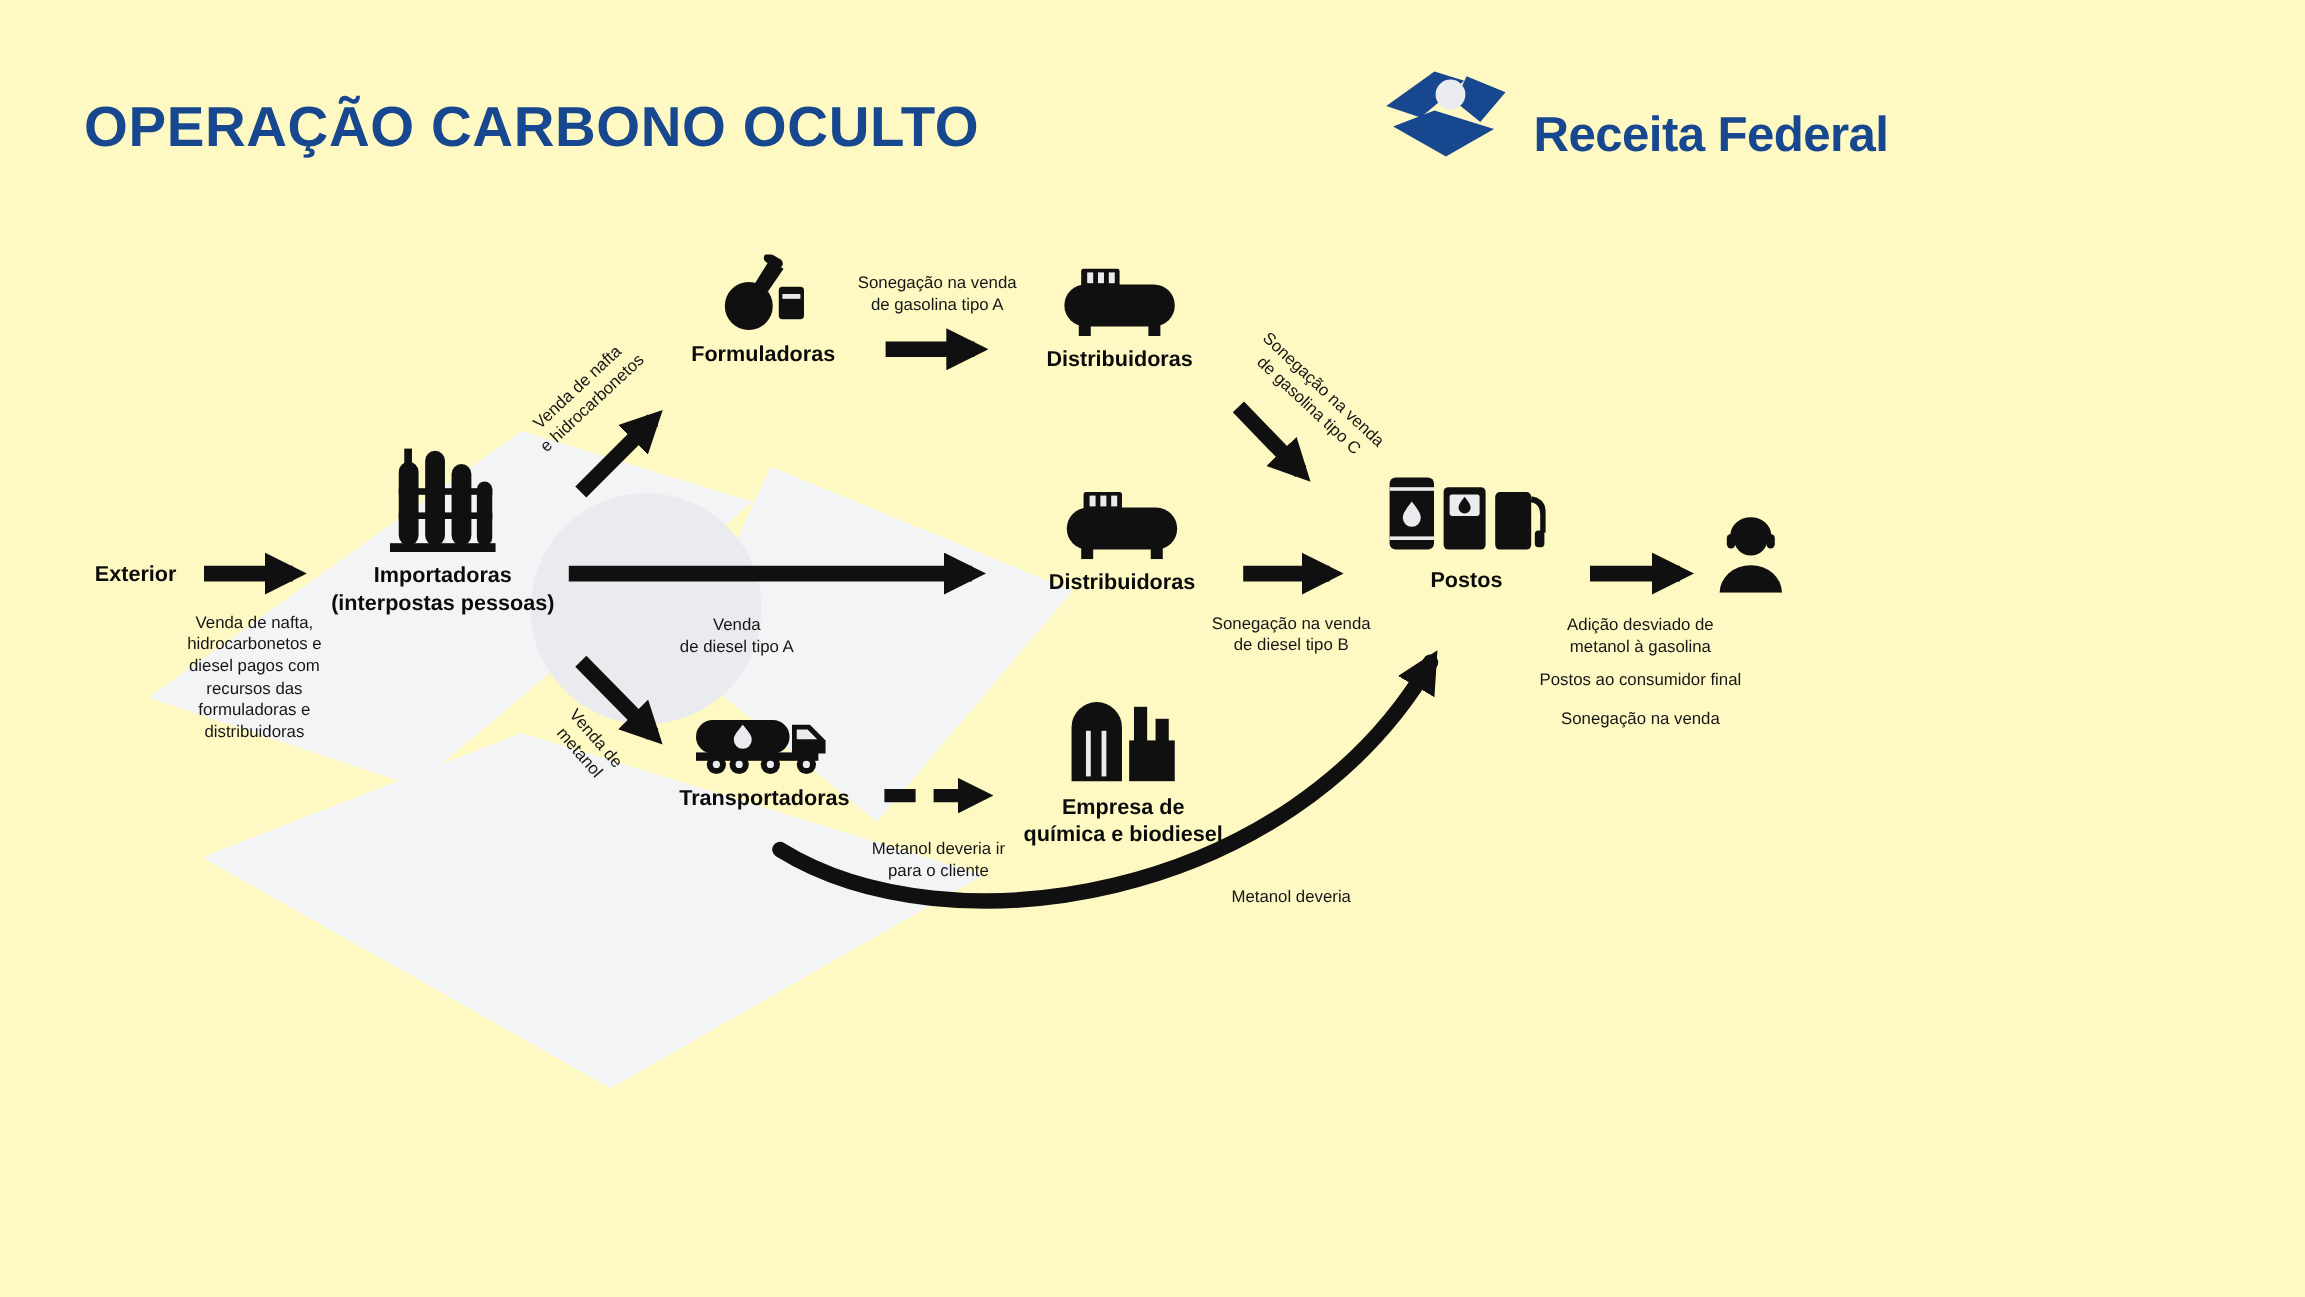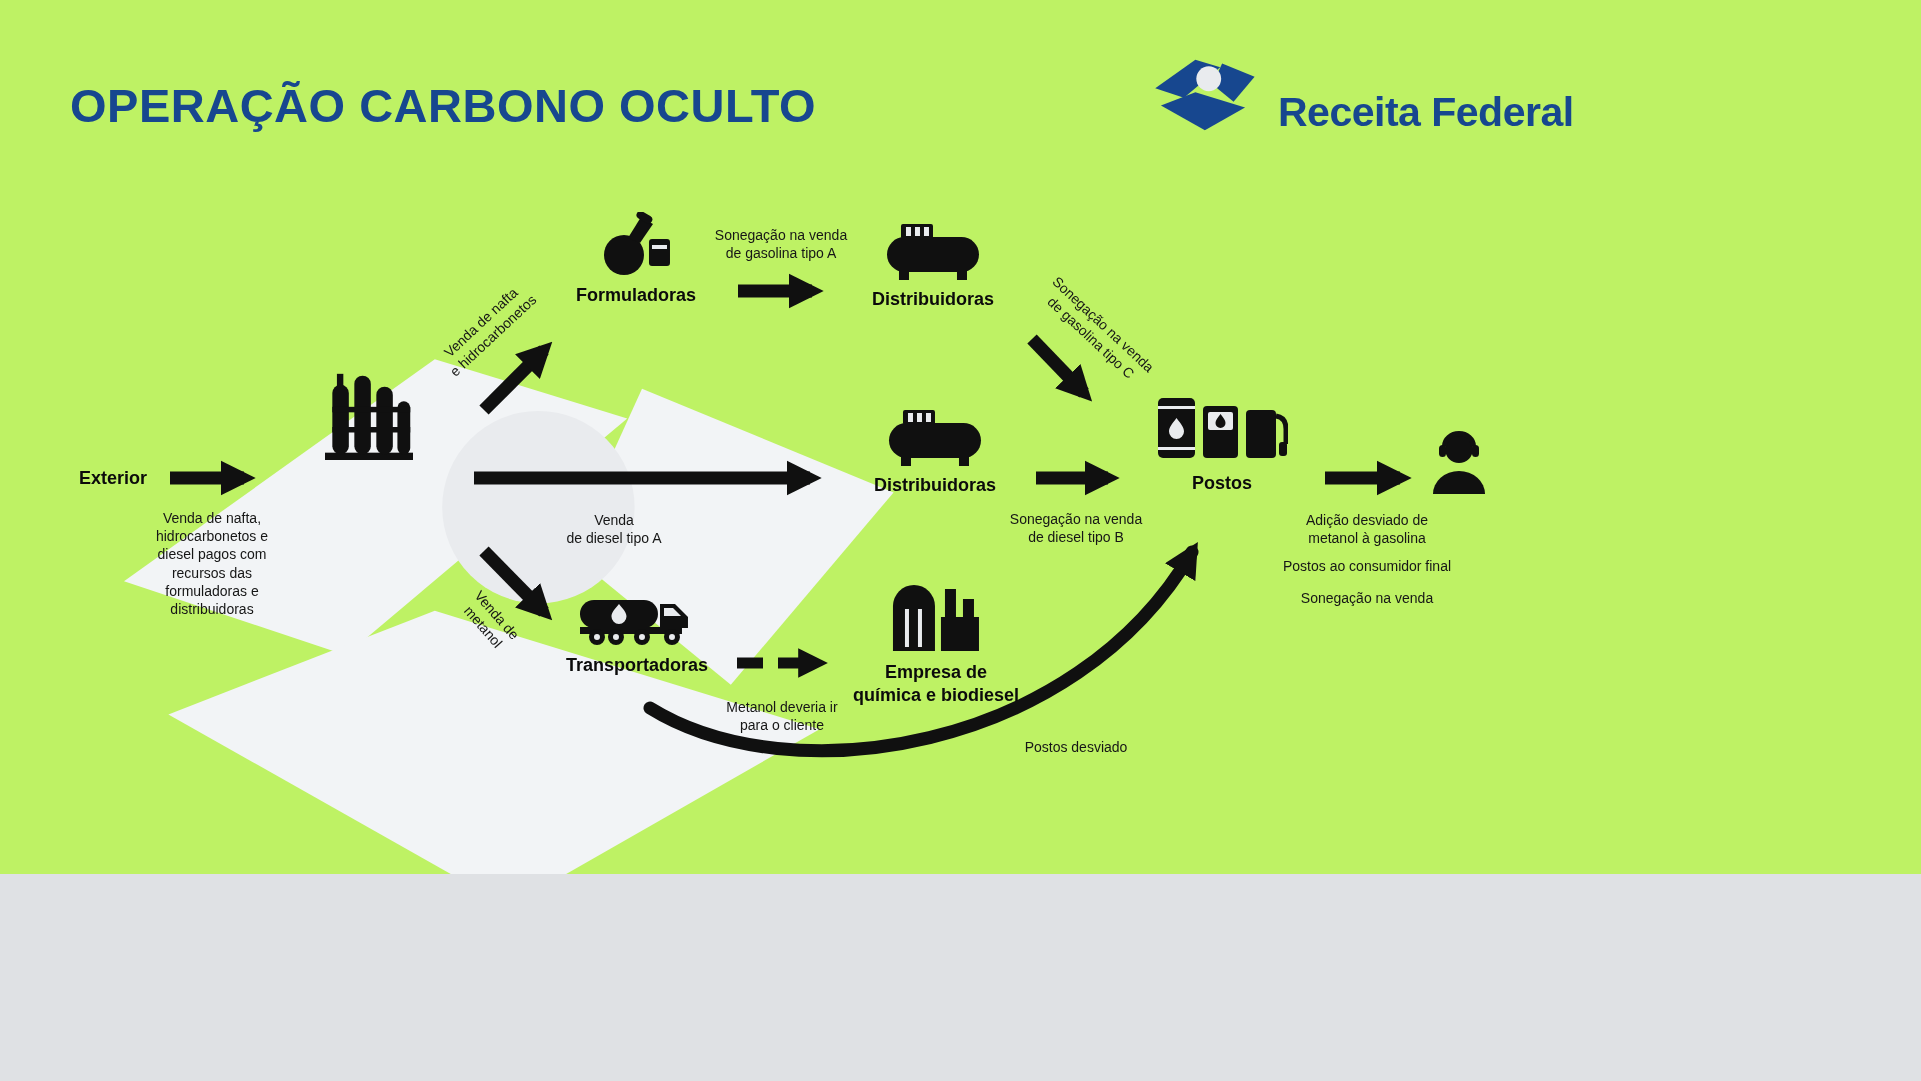"OPERAÇÃO CARBONO OCULTO" .stage { background: #bef264 -> #fef9c3; height: 874px -> 1081px }
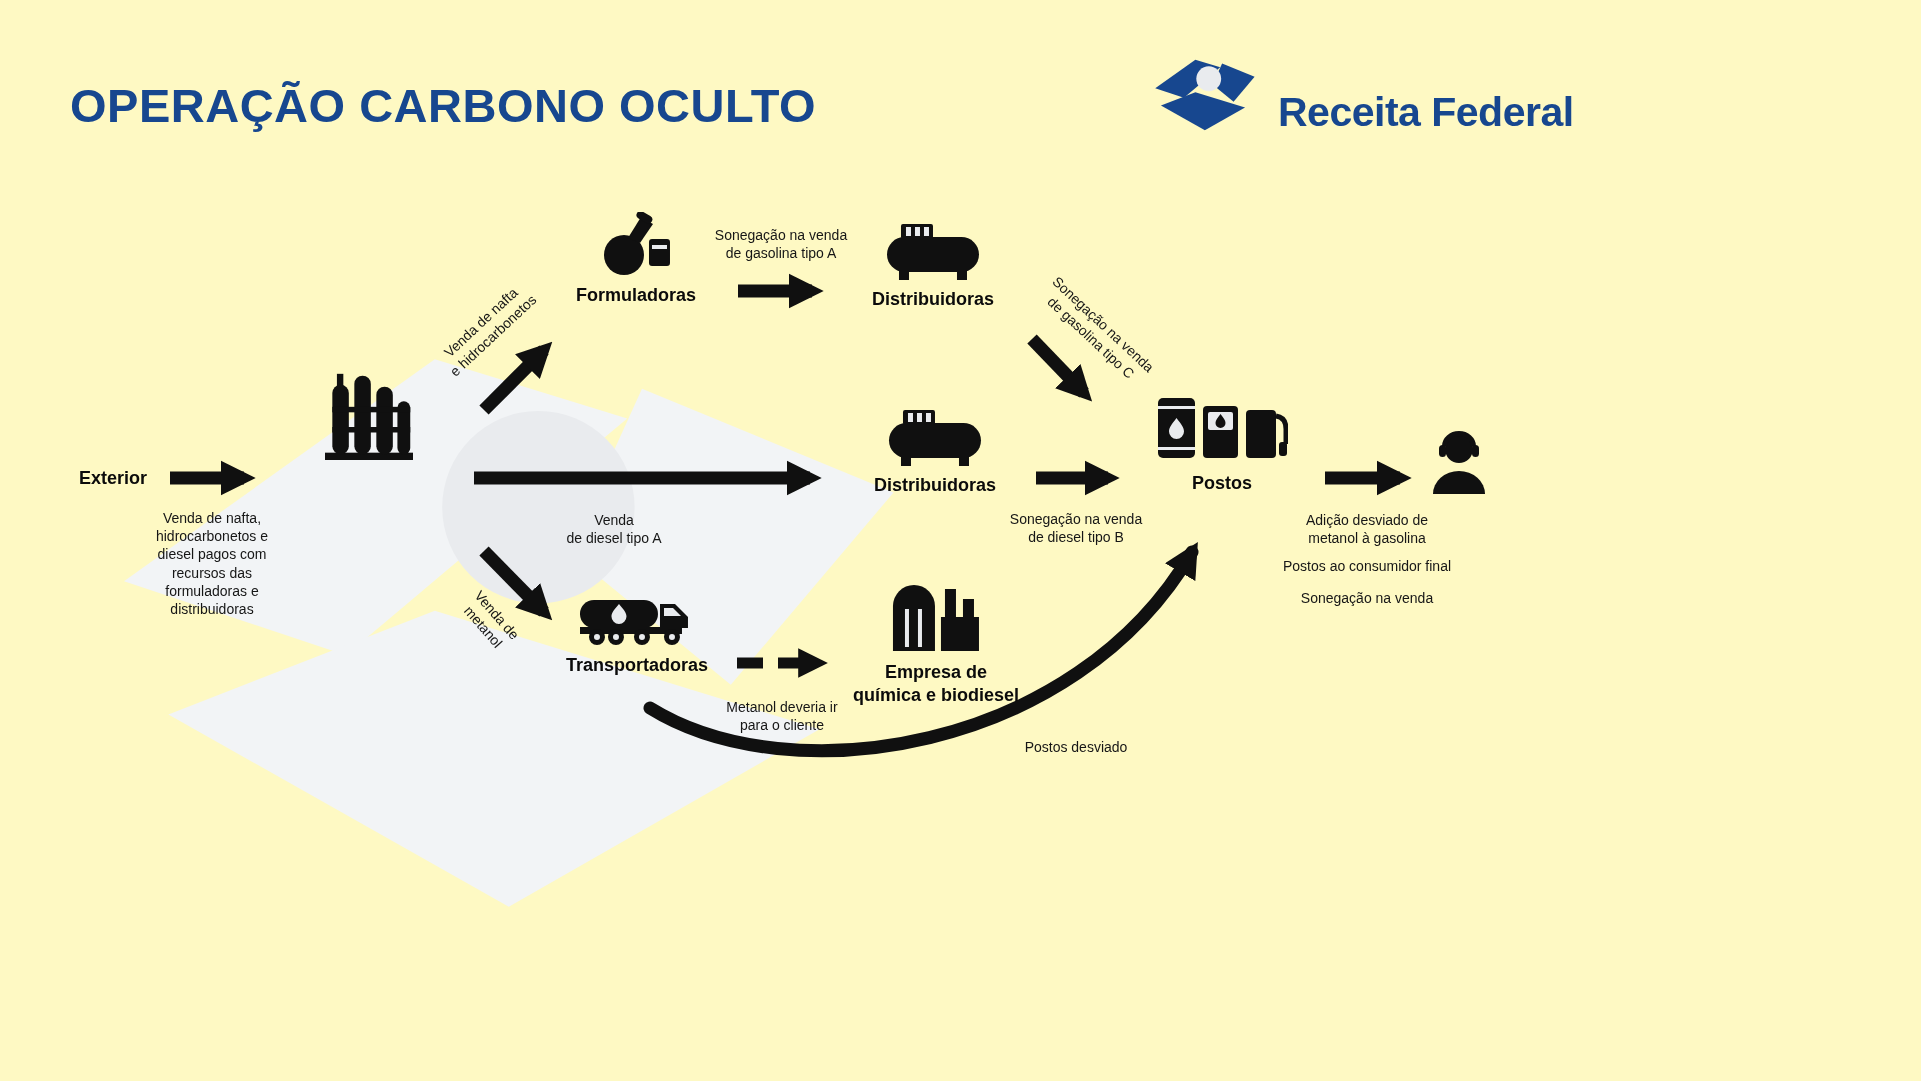"Importadoras" div.nlabel { html: none -> <div>Importadoras (interpostas pessoas)</div> }
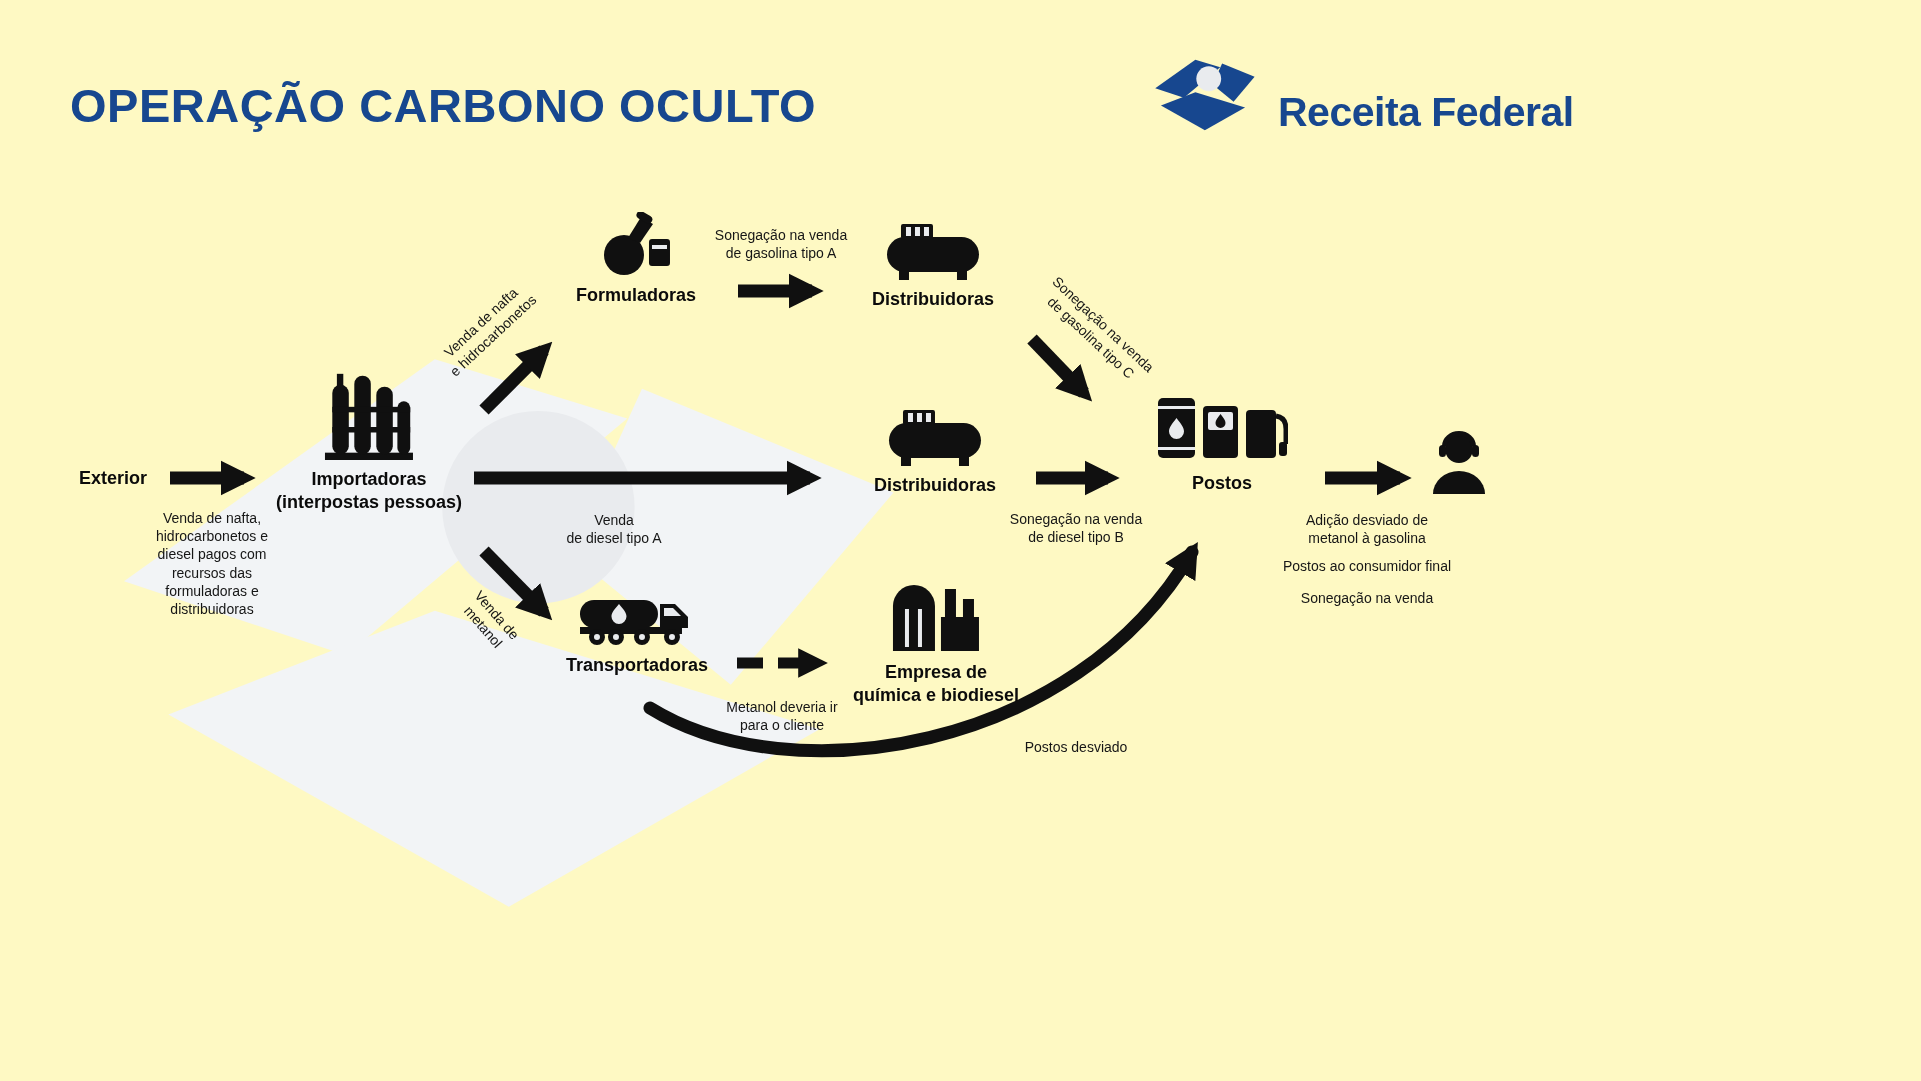"Postos desviado" div.flabel { text: Postos desviado -> Metanol deveria }
